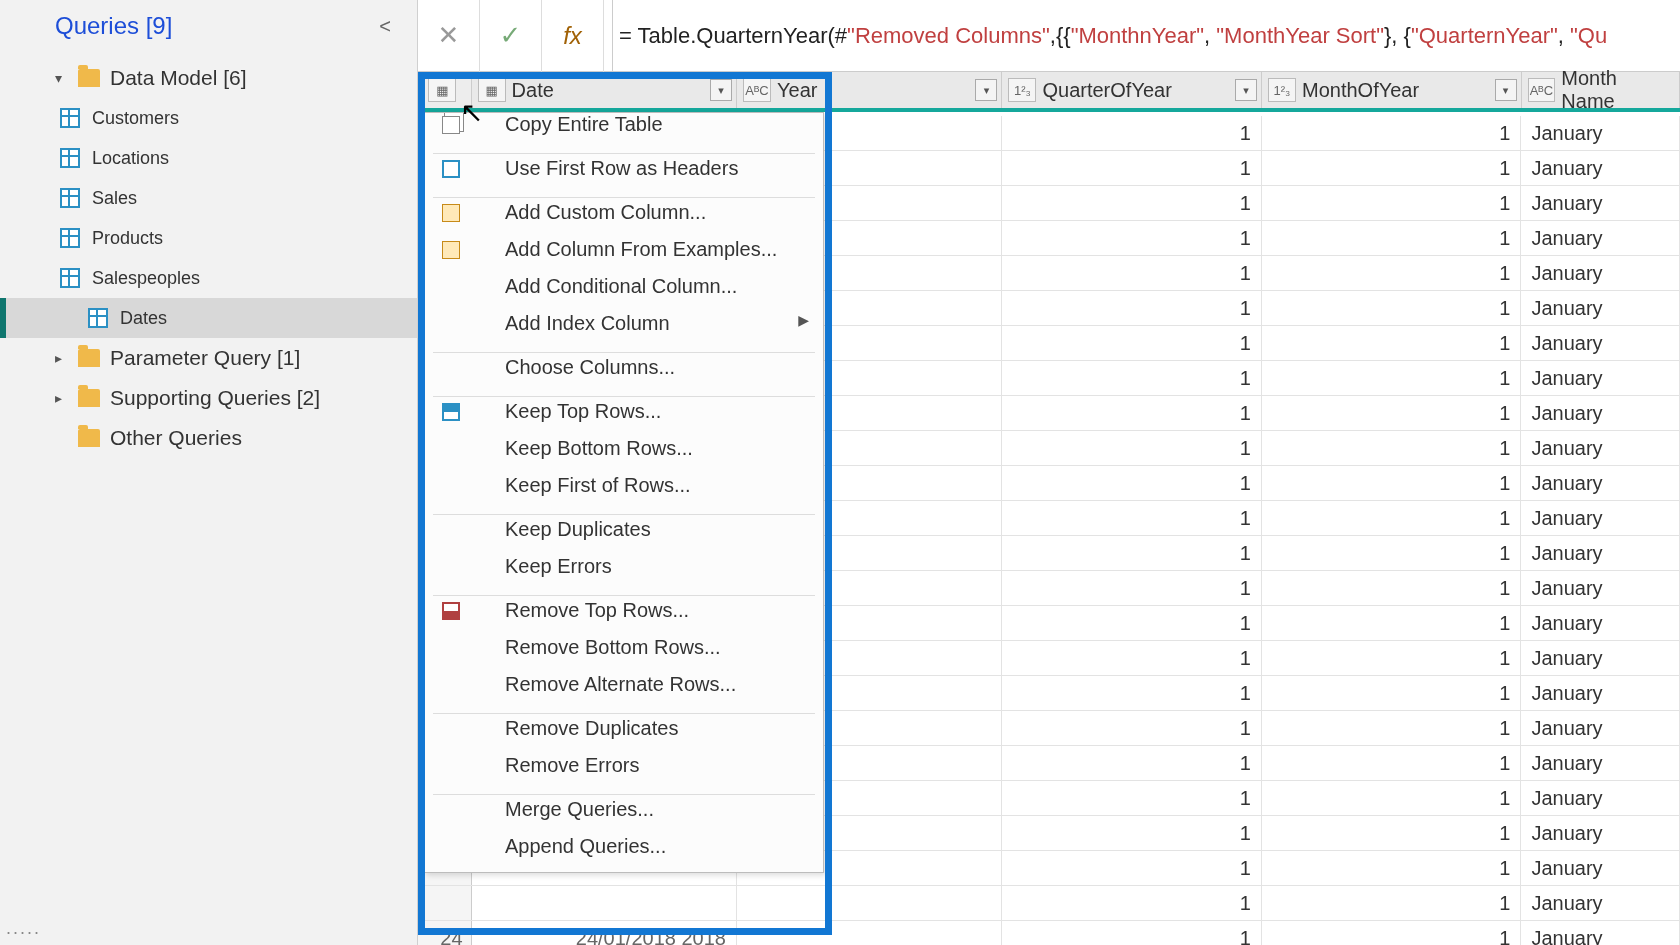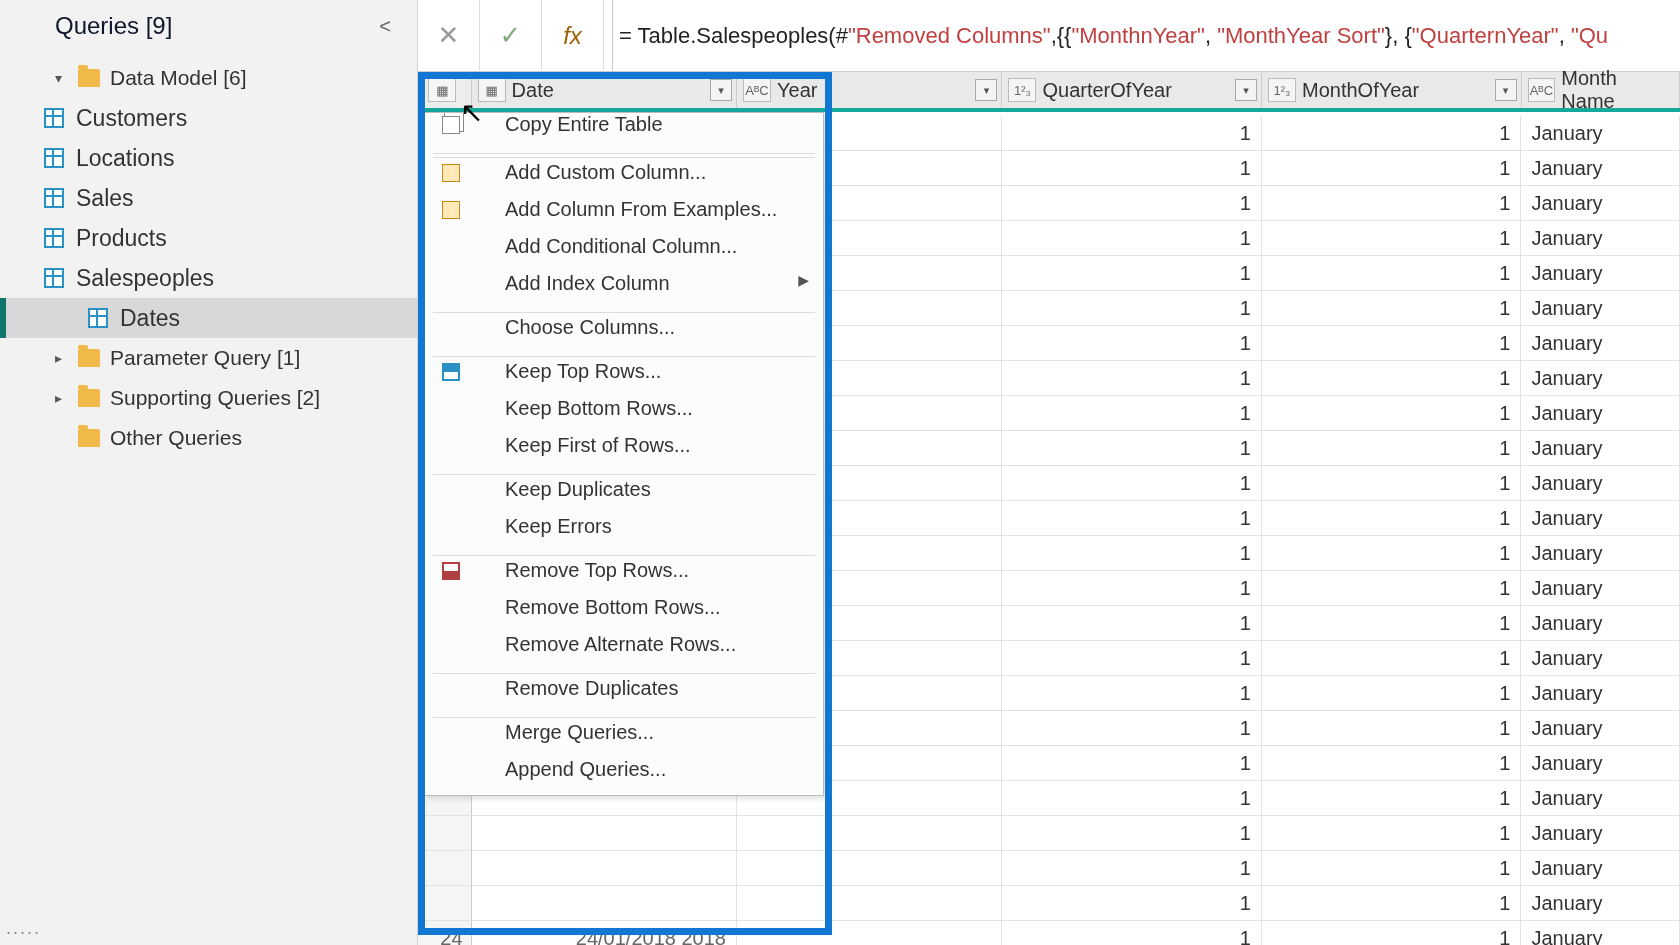"Queries [9]" .queries-header-title { color: #0f172a -> #1d4ed8 }
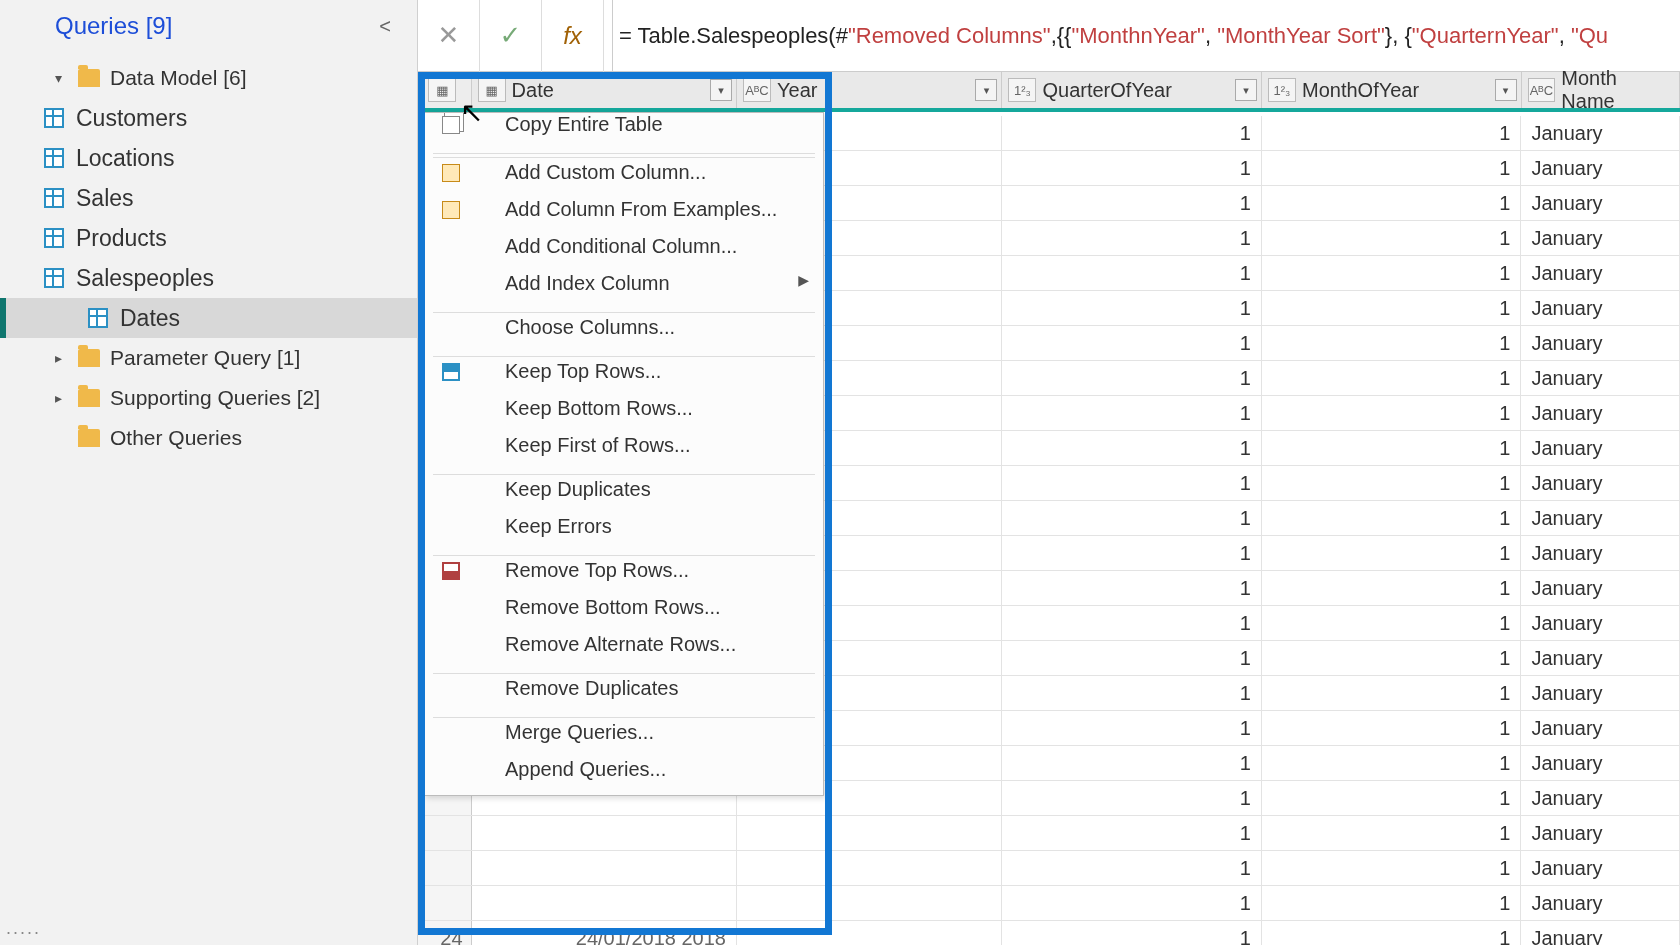"= Table.Salespeoples(#" span { text: Table.Salespeoples -> Table.QuarternYear }
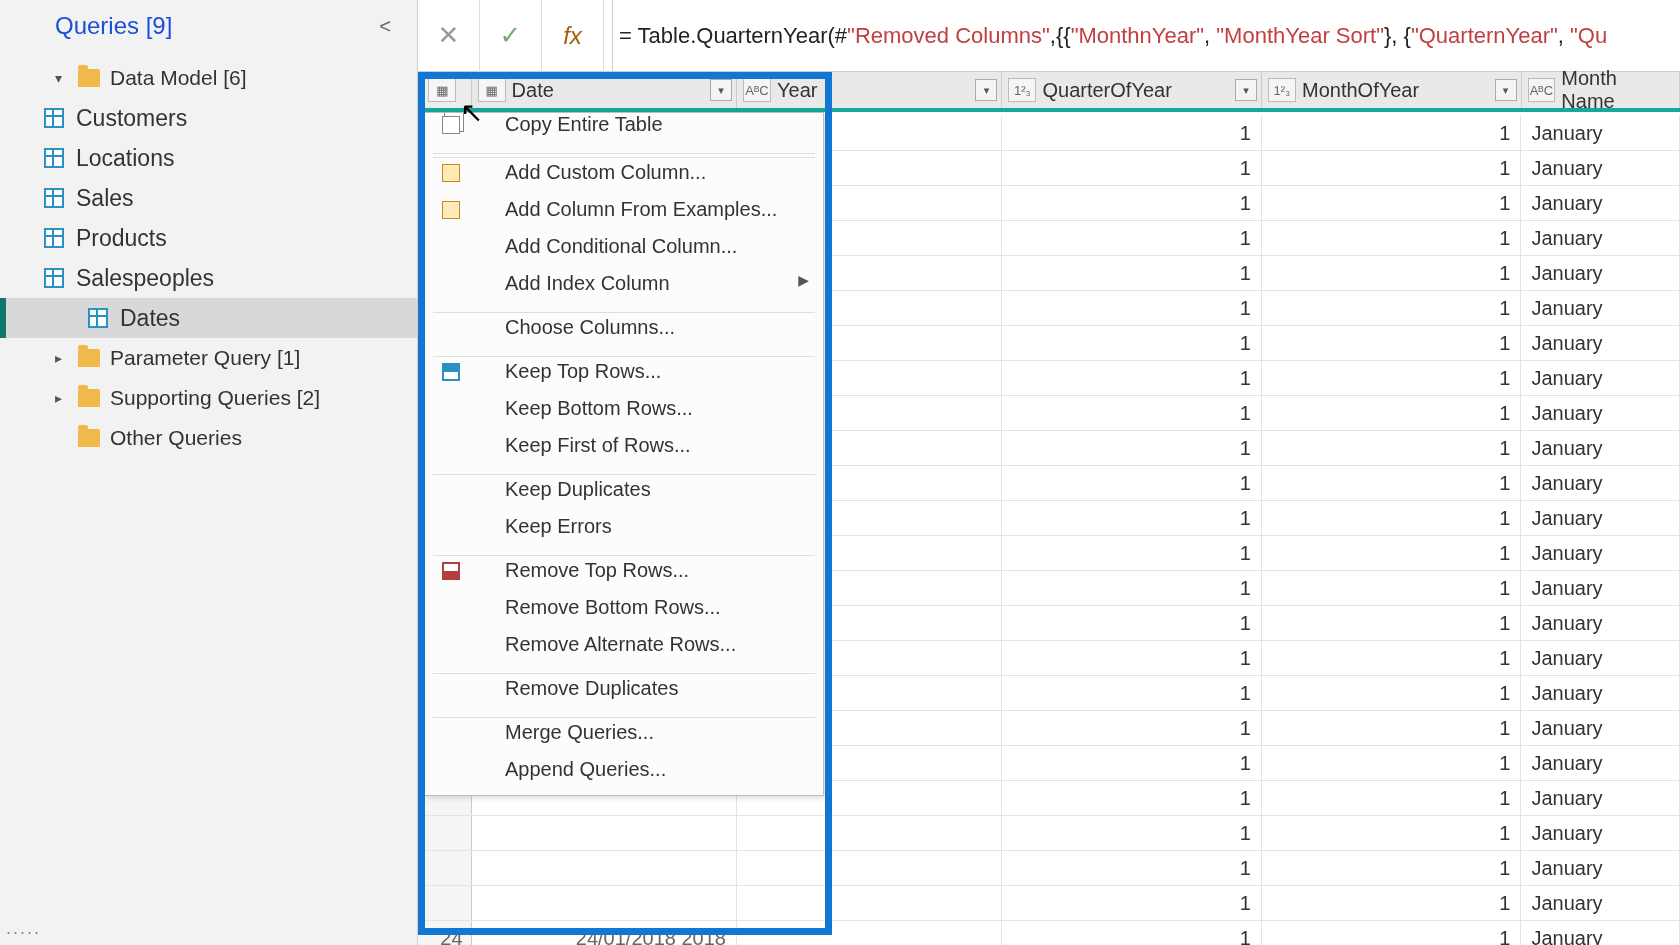"Customers" .tree-item { font-size: 23px -> 18px; padding: 6px 12px 6px 44px -> 6px 12px 6px 60px }
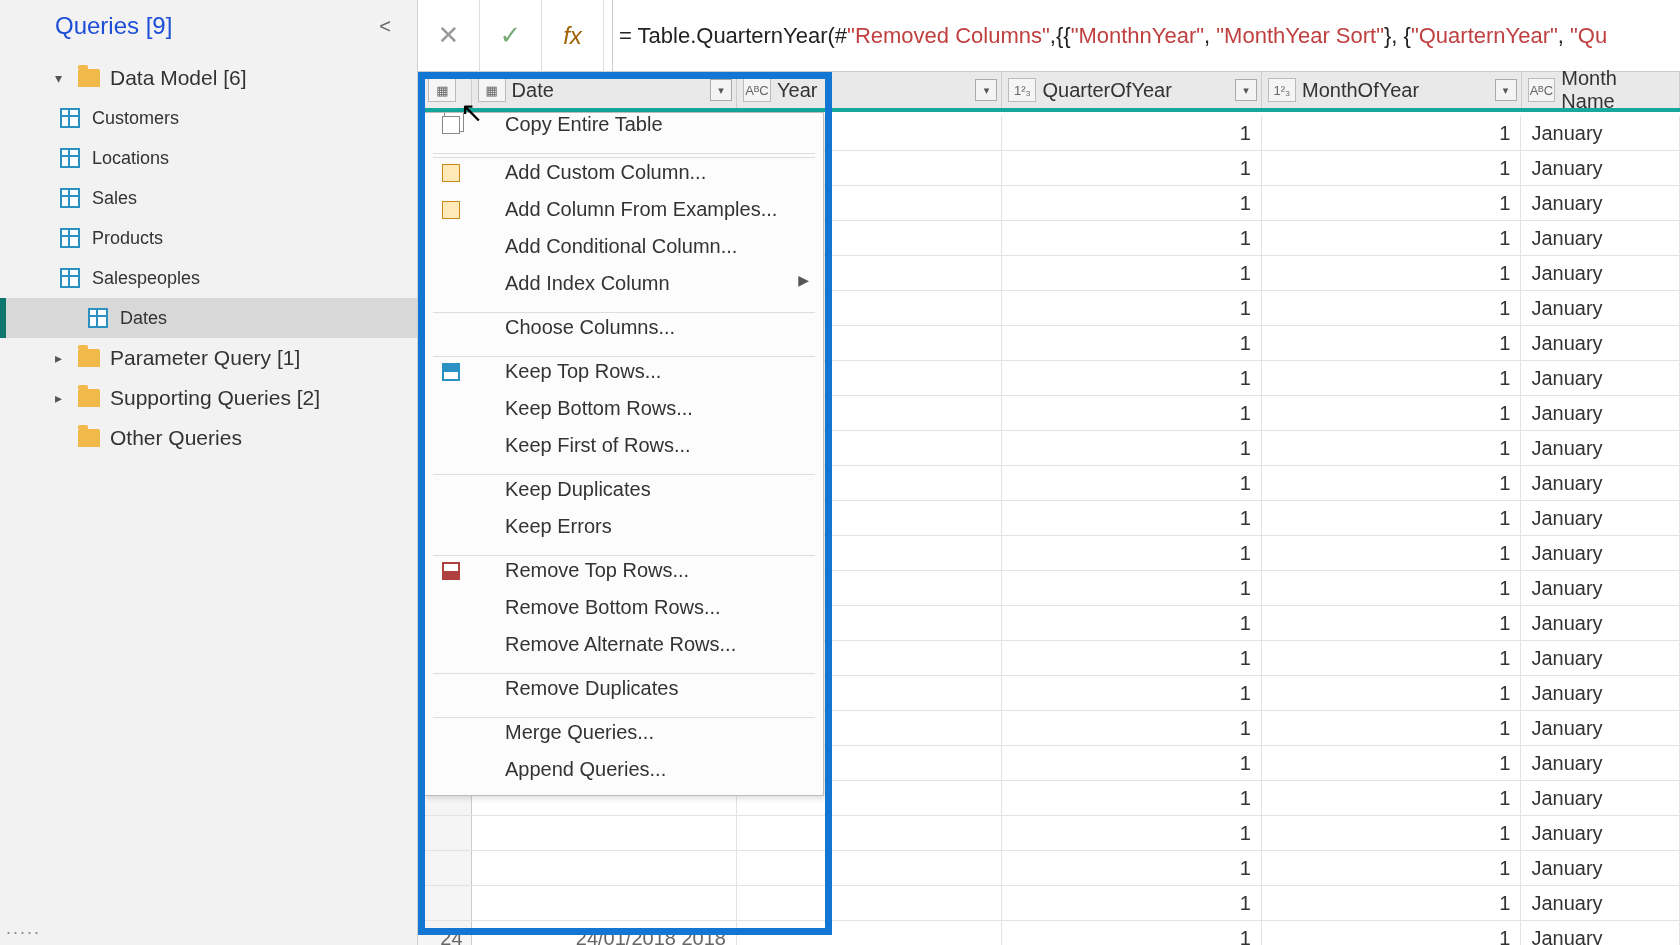"Use First Row as Headers" div.cm-item { html: none -> <div> <span> <span></span> </span> <span>Use First Row as Headers</span> </div> }
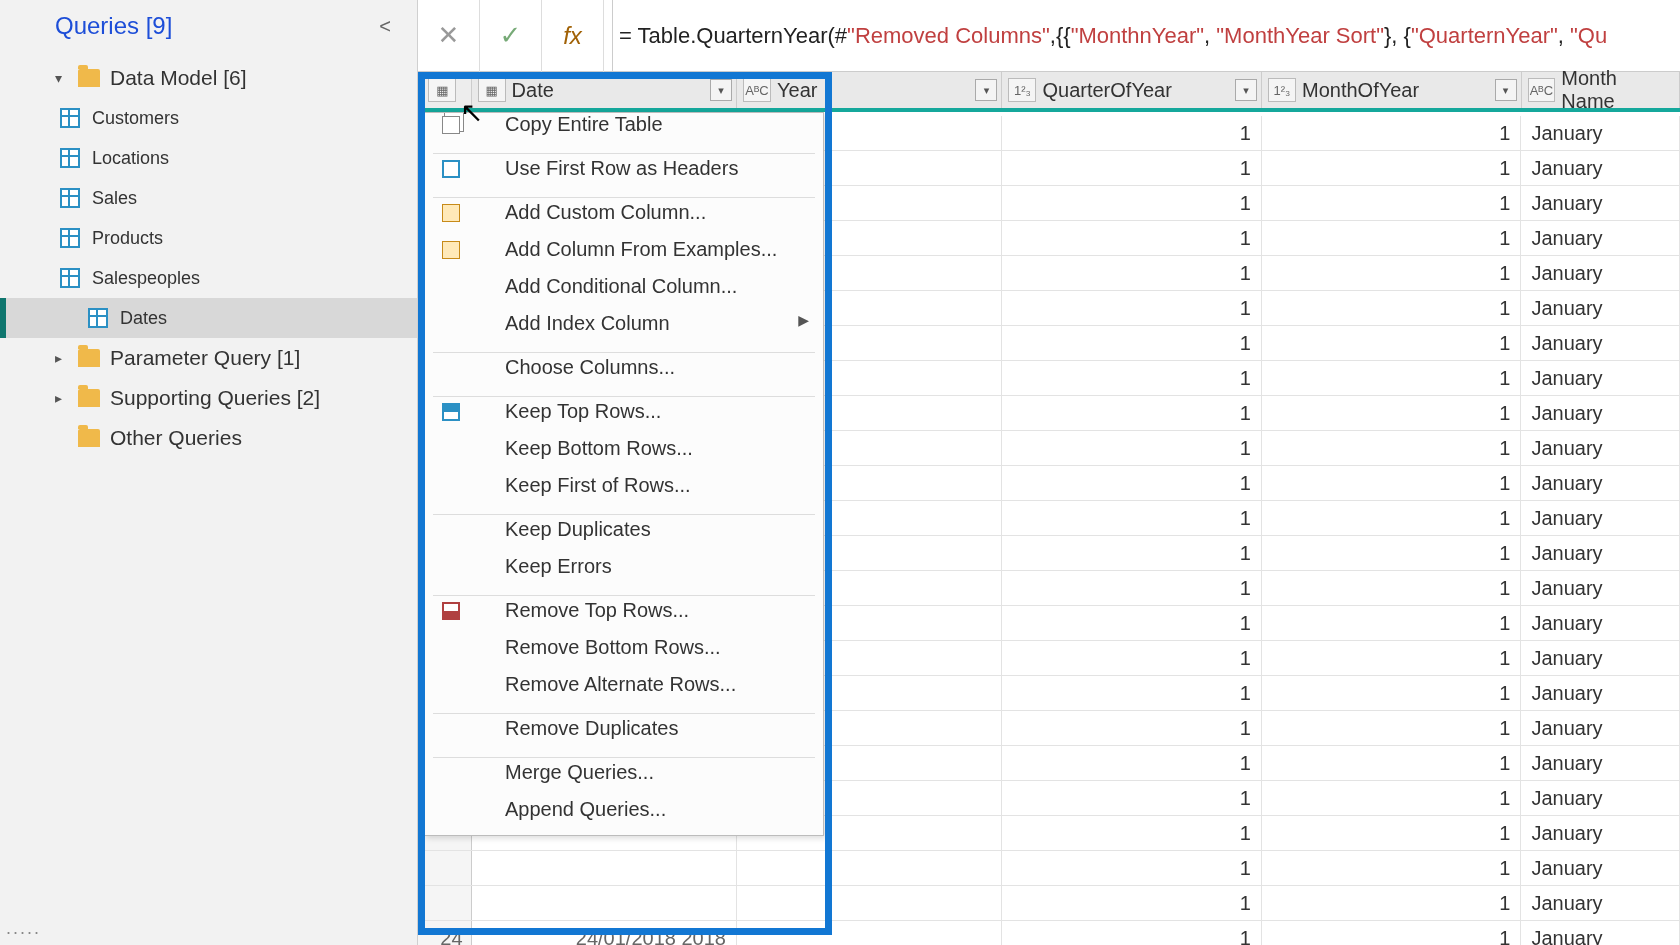"Remove Errors" div.cm-item { html: none -> <div> <span>Remove Errors</span> </div> }
